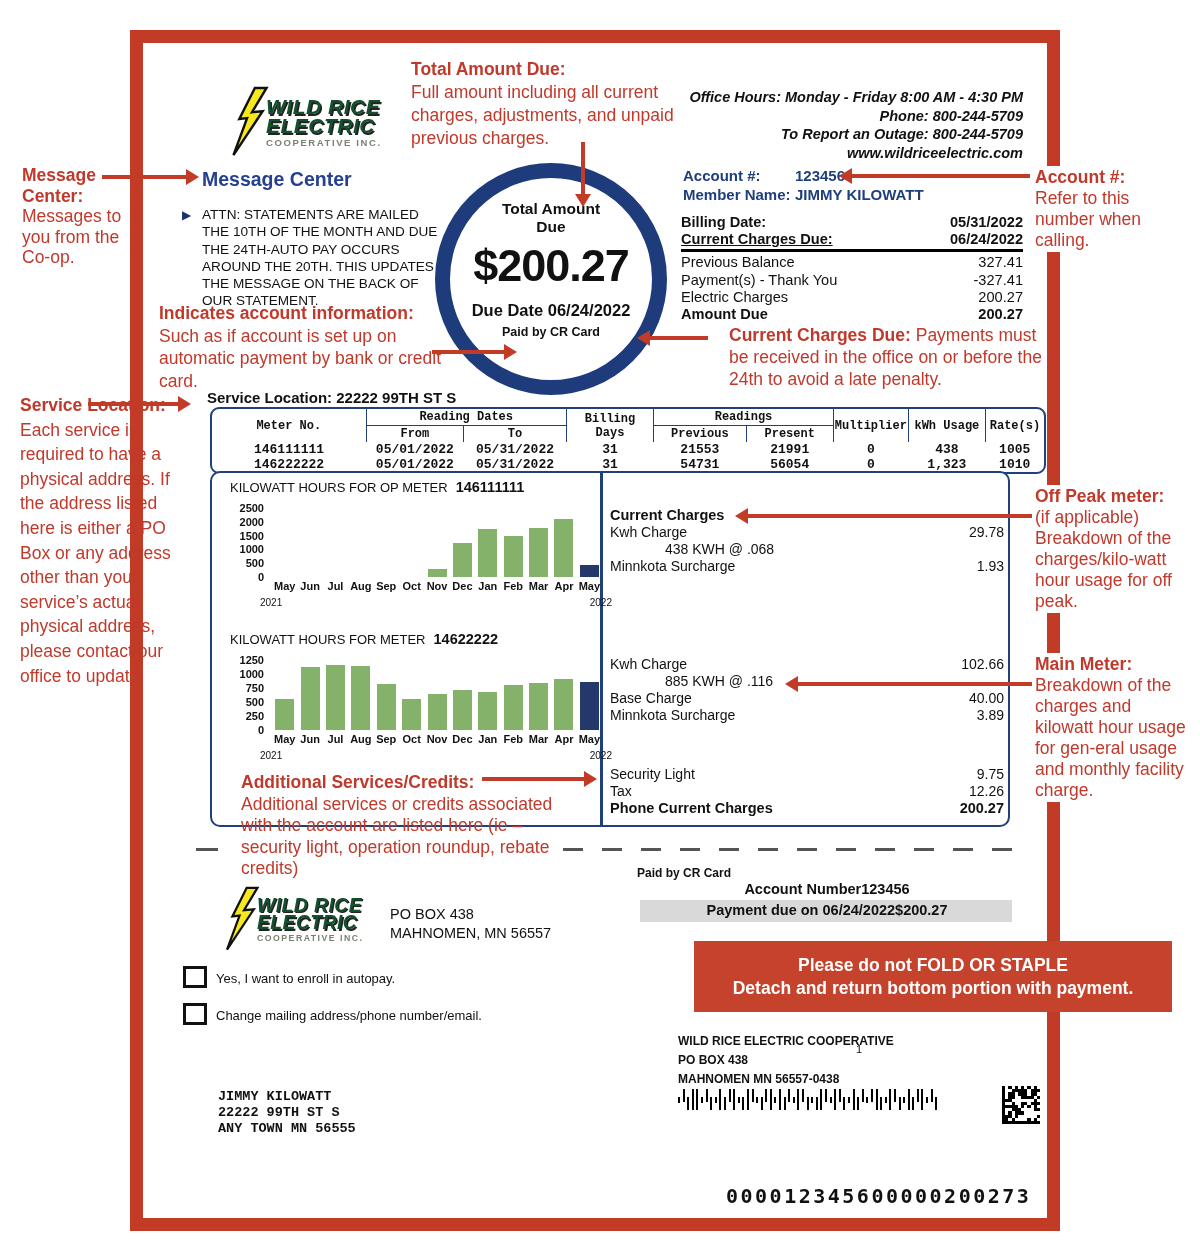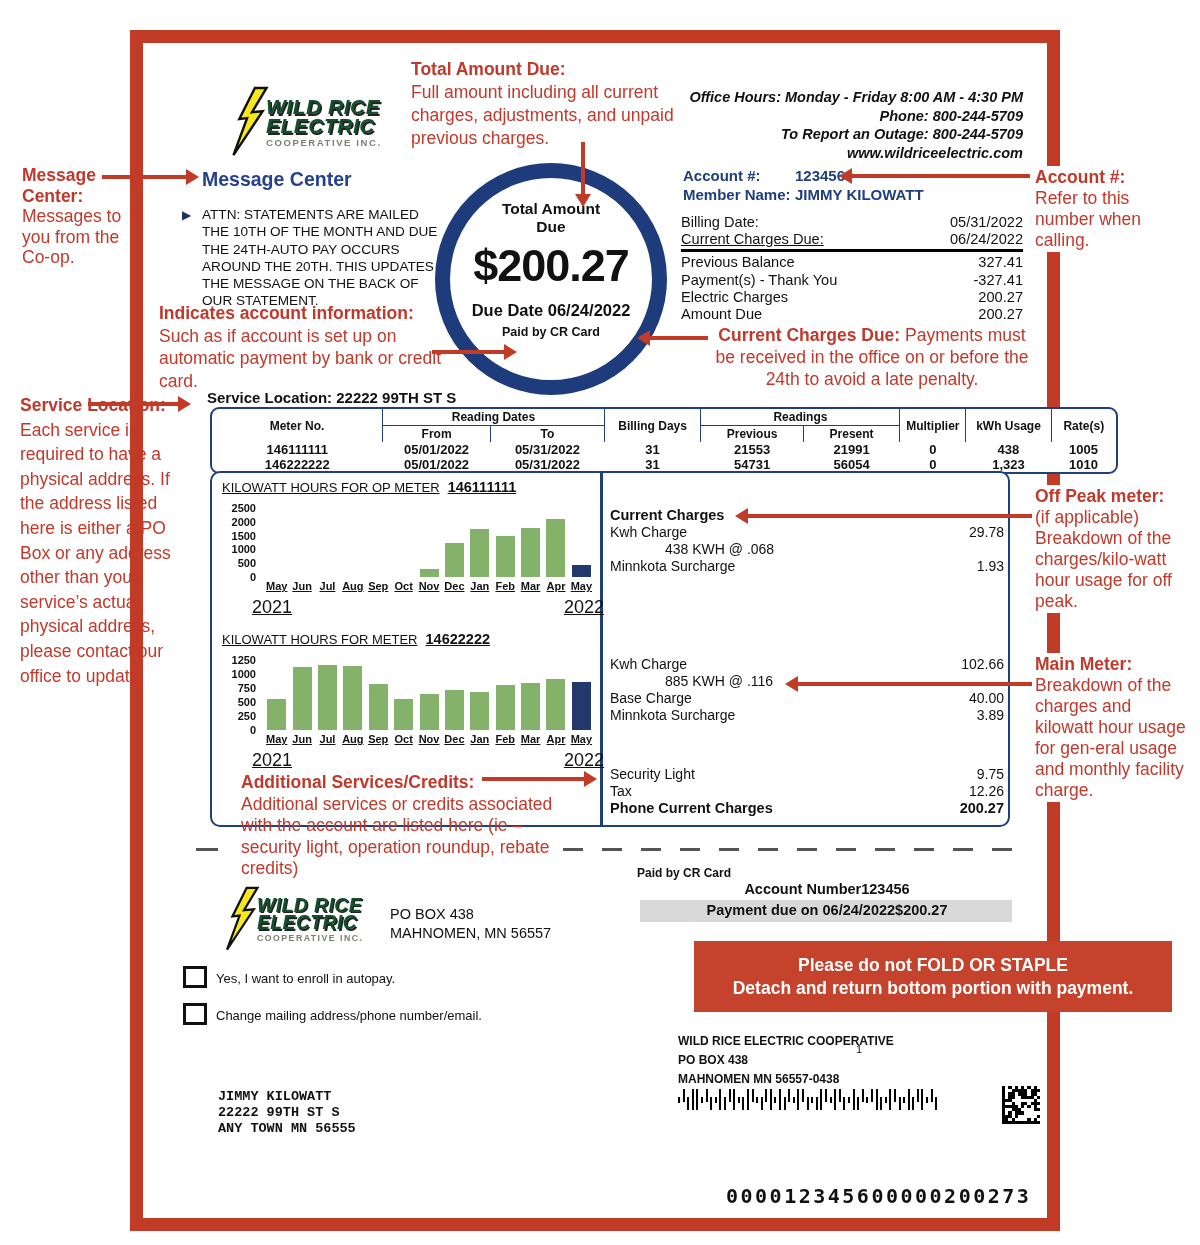"Billing Date:" .sum-row.b { font-weight: 400 -> 700 }
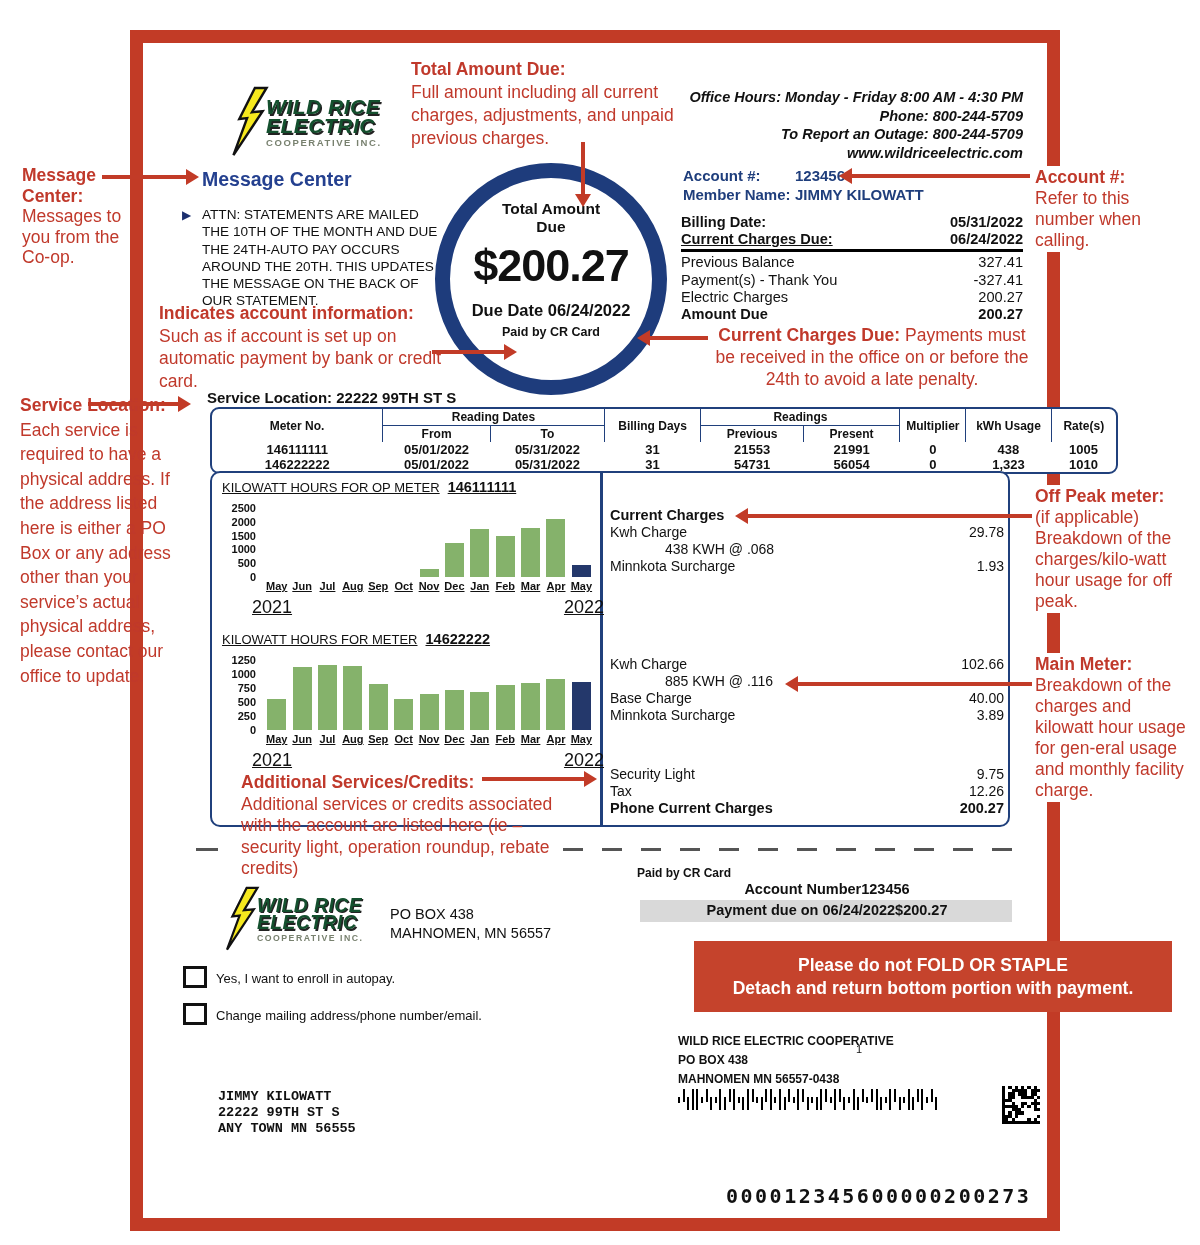"Current Charges Due: Payments must" div.note { left: 711px -> 729px; text-align: center -> none }
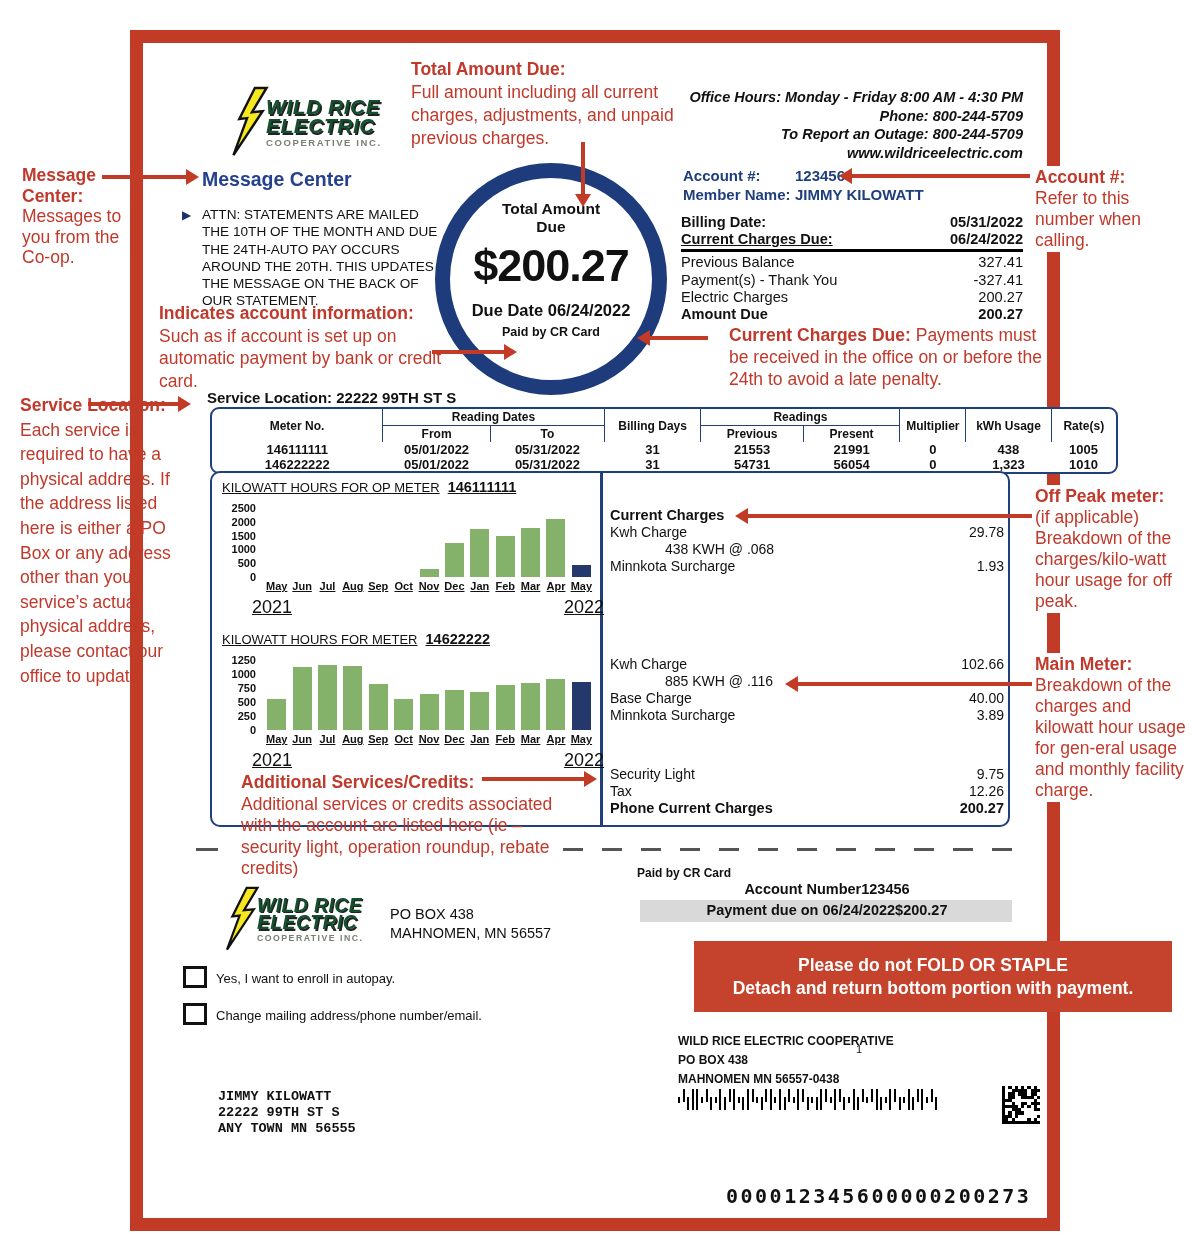"Meter No." .mtable-wrap { font-family: none -> Liberation Mono, monospace; width: 908px -> 836px }
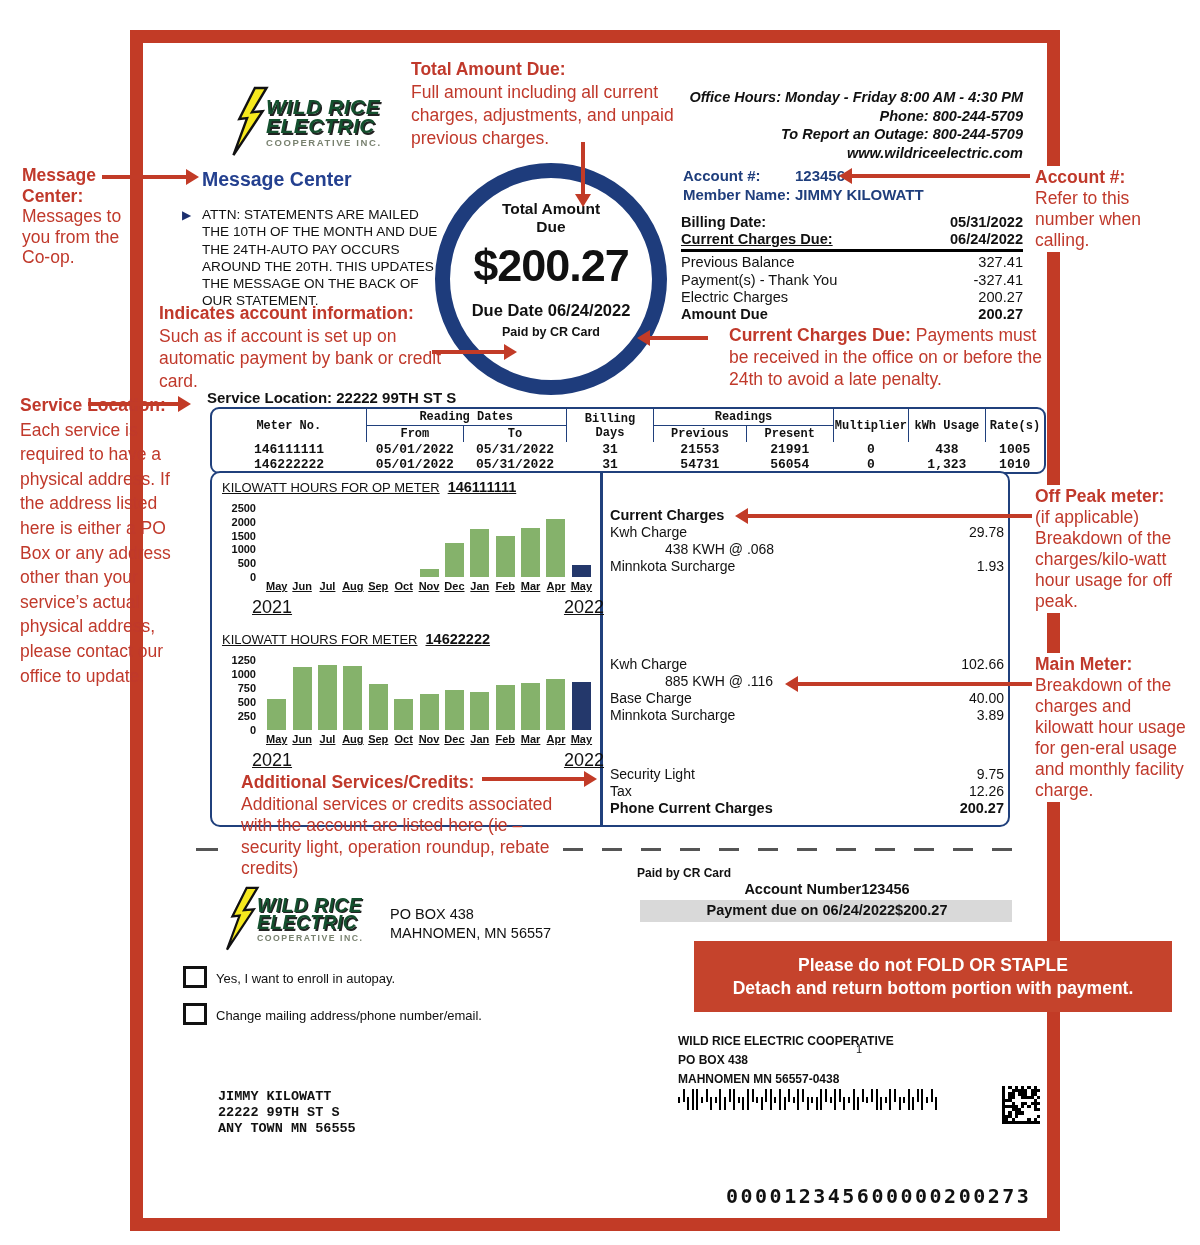"KILOWATT HOURS FOR OP METER" .chart { left: 10px -> 18px; text-decoration: underline -> none }
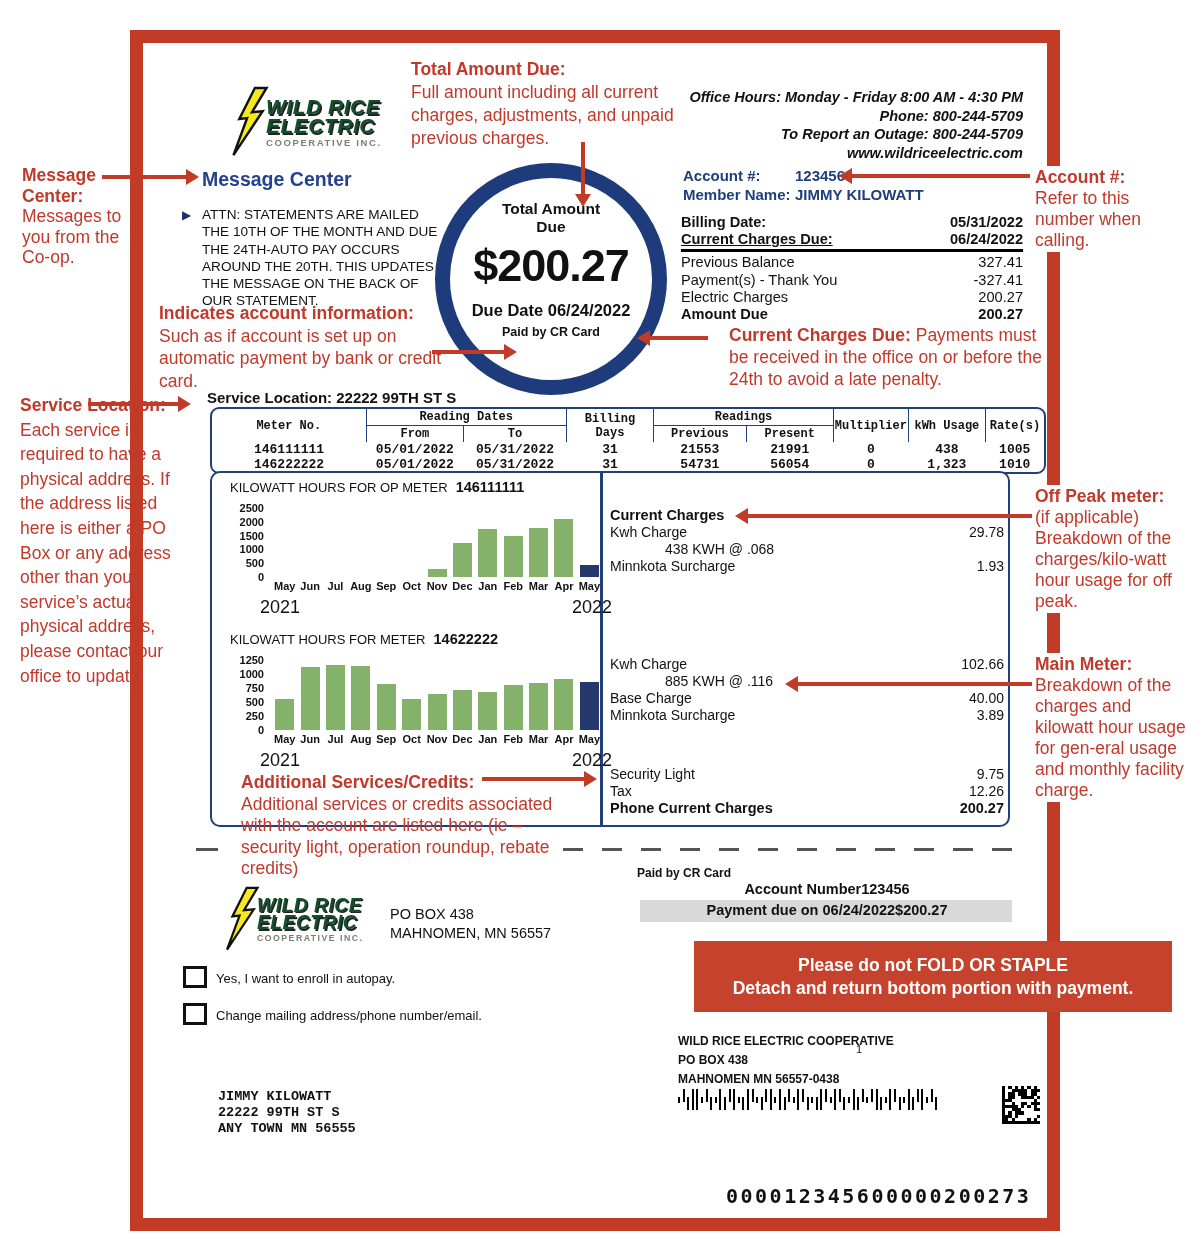"2021" .years { font-size: 18px -> 10px }
